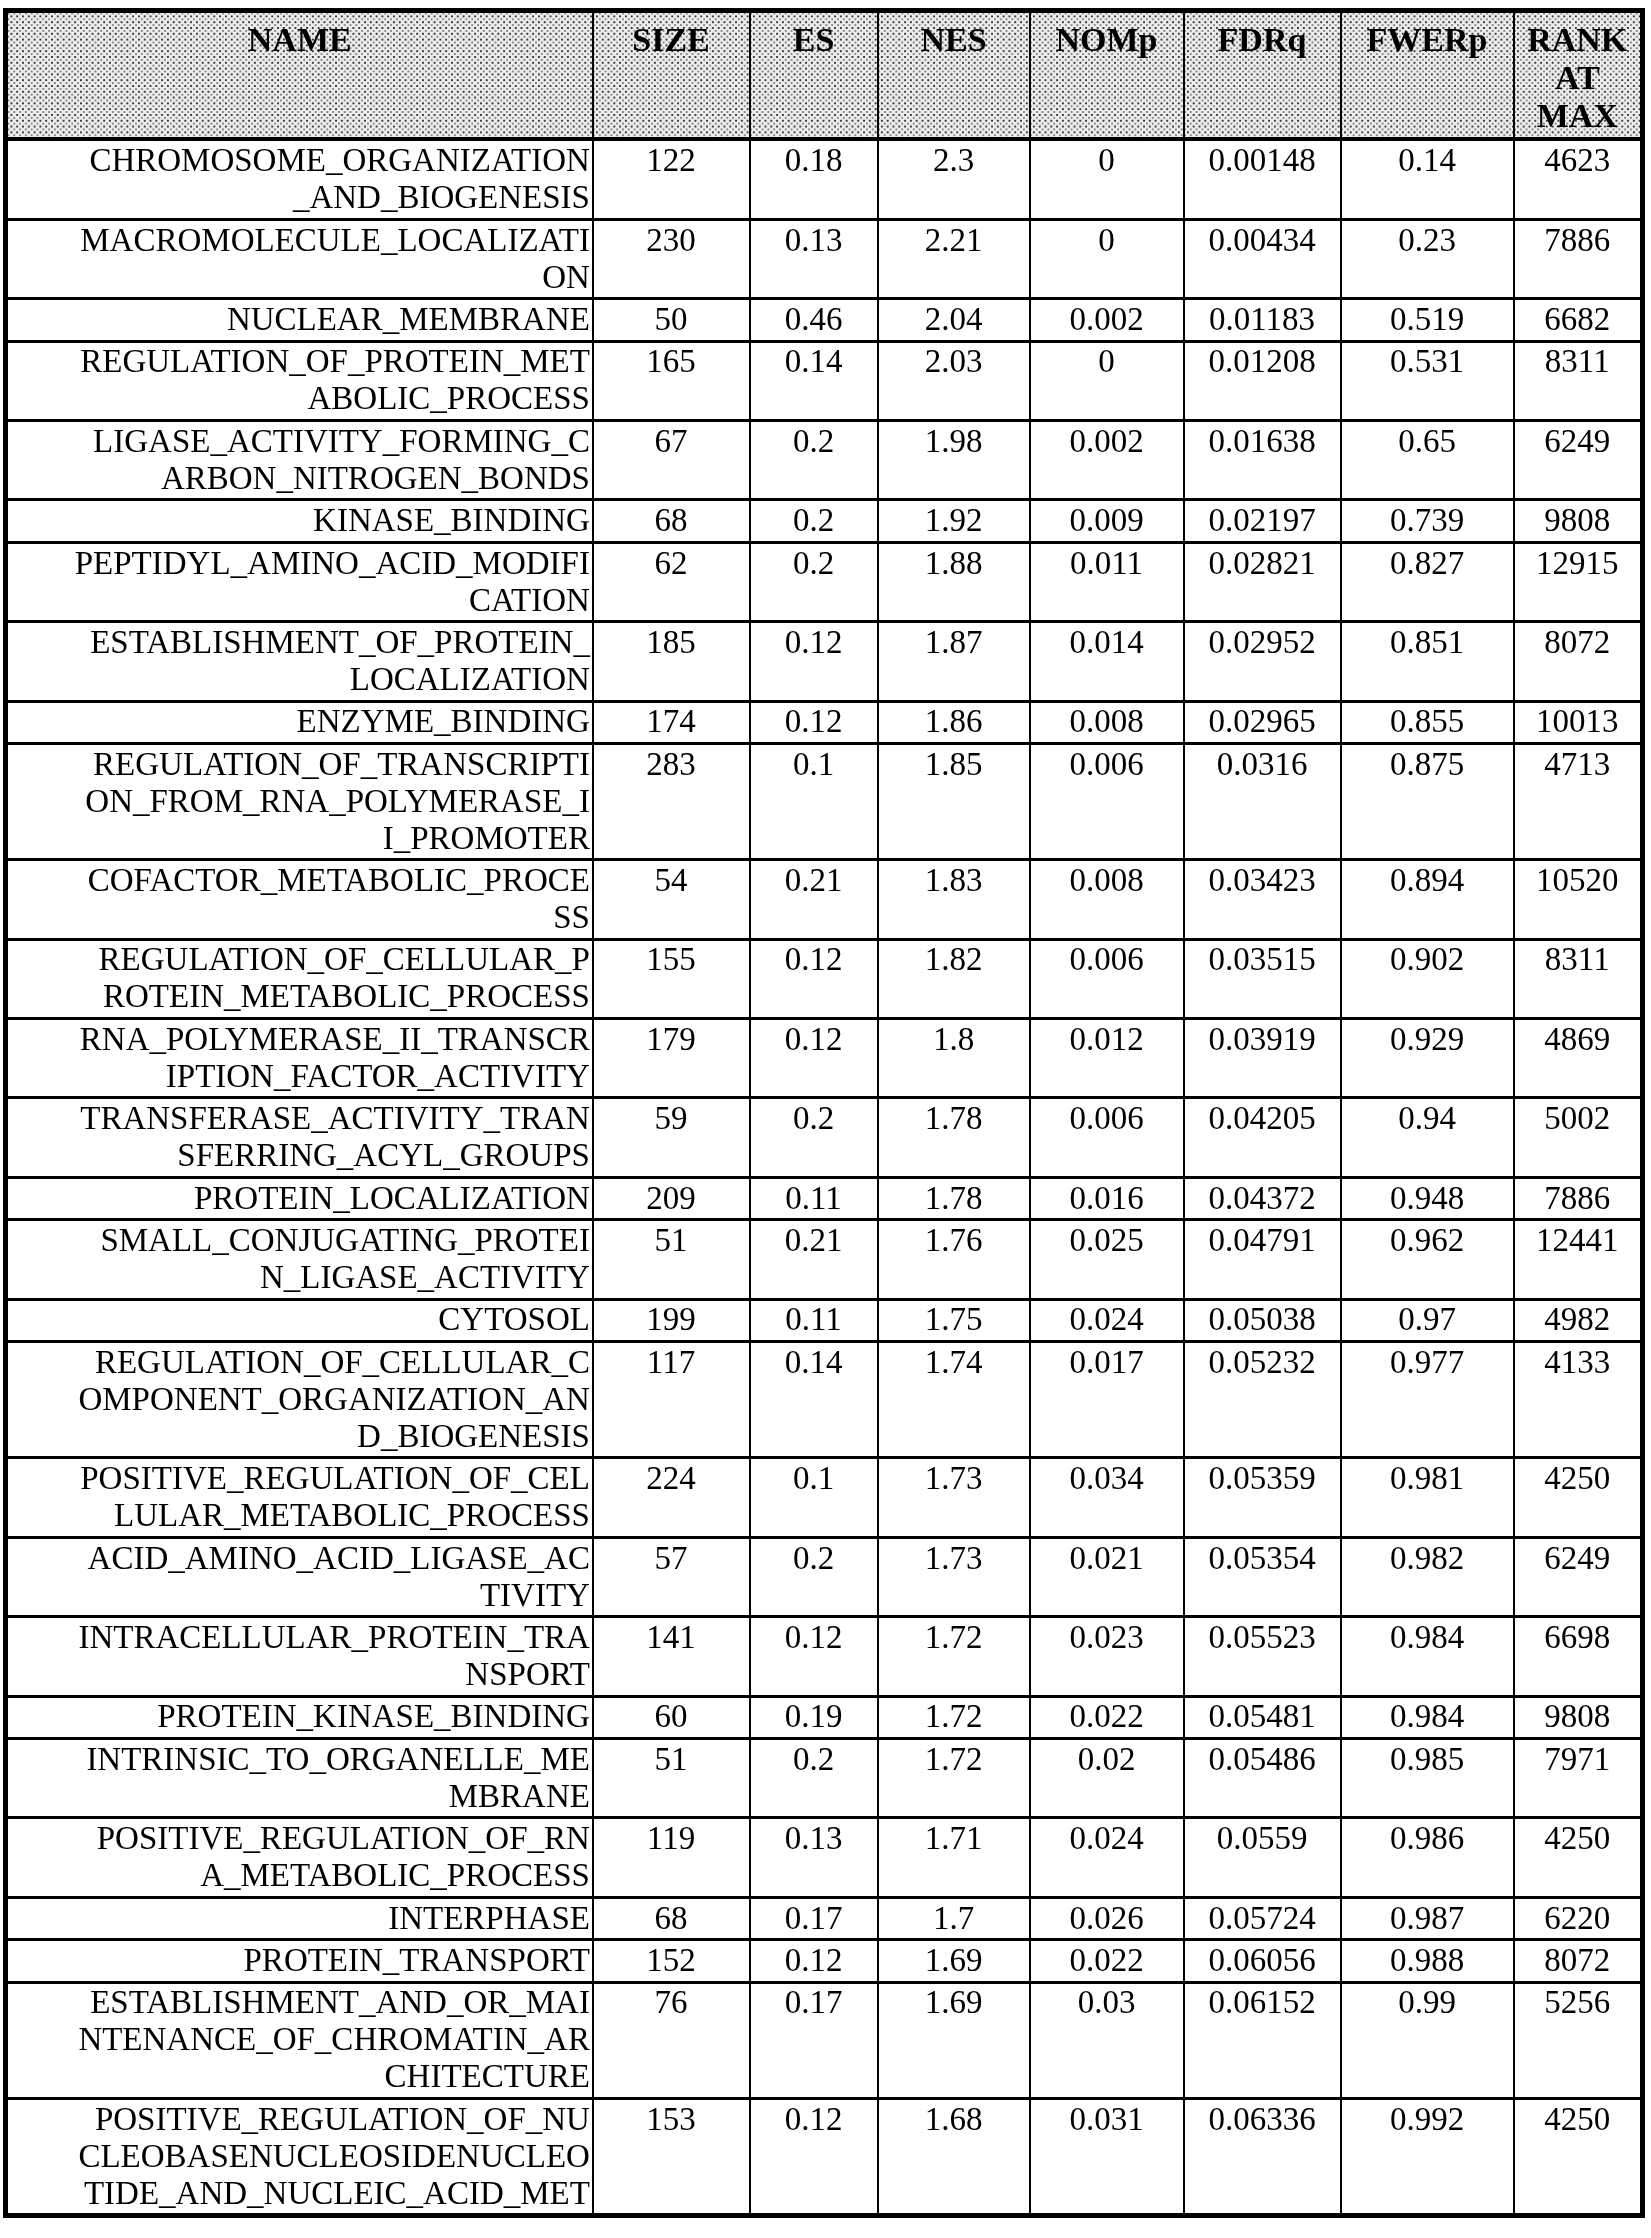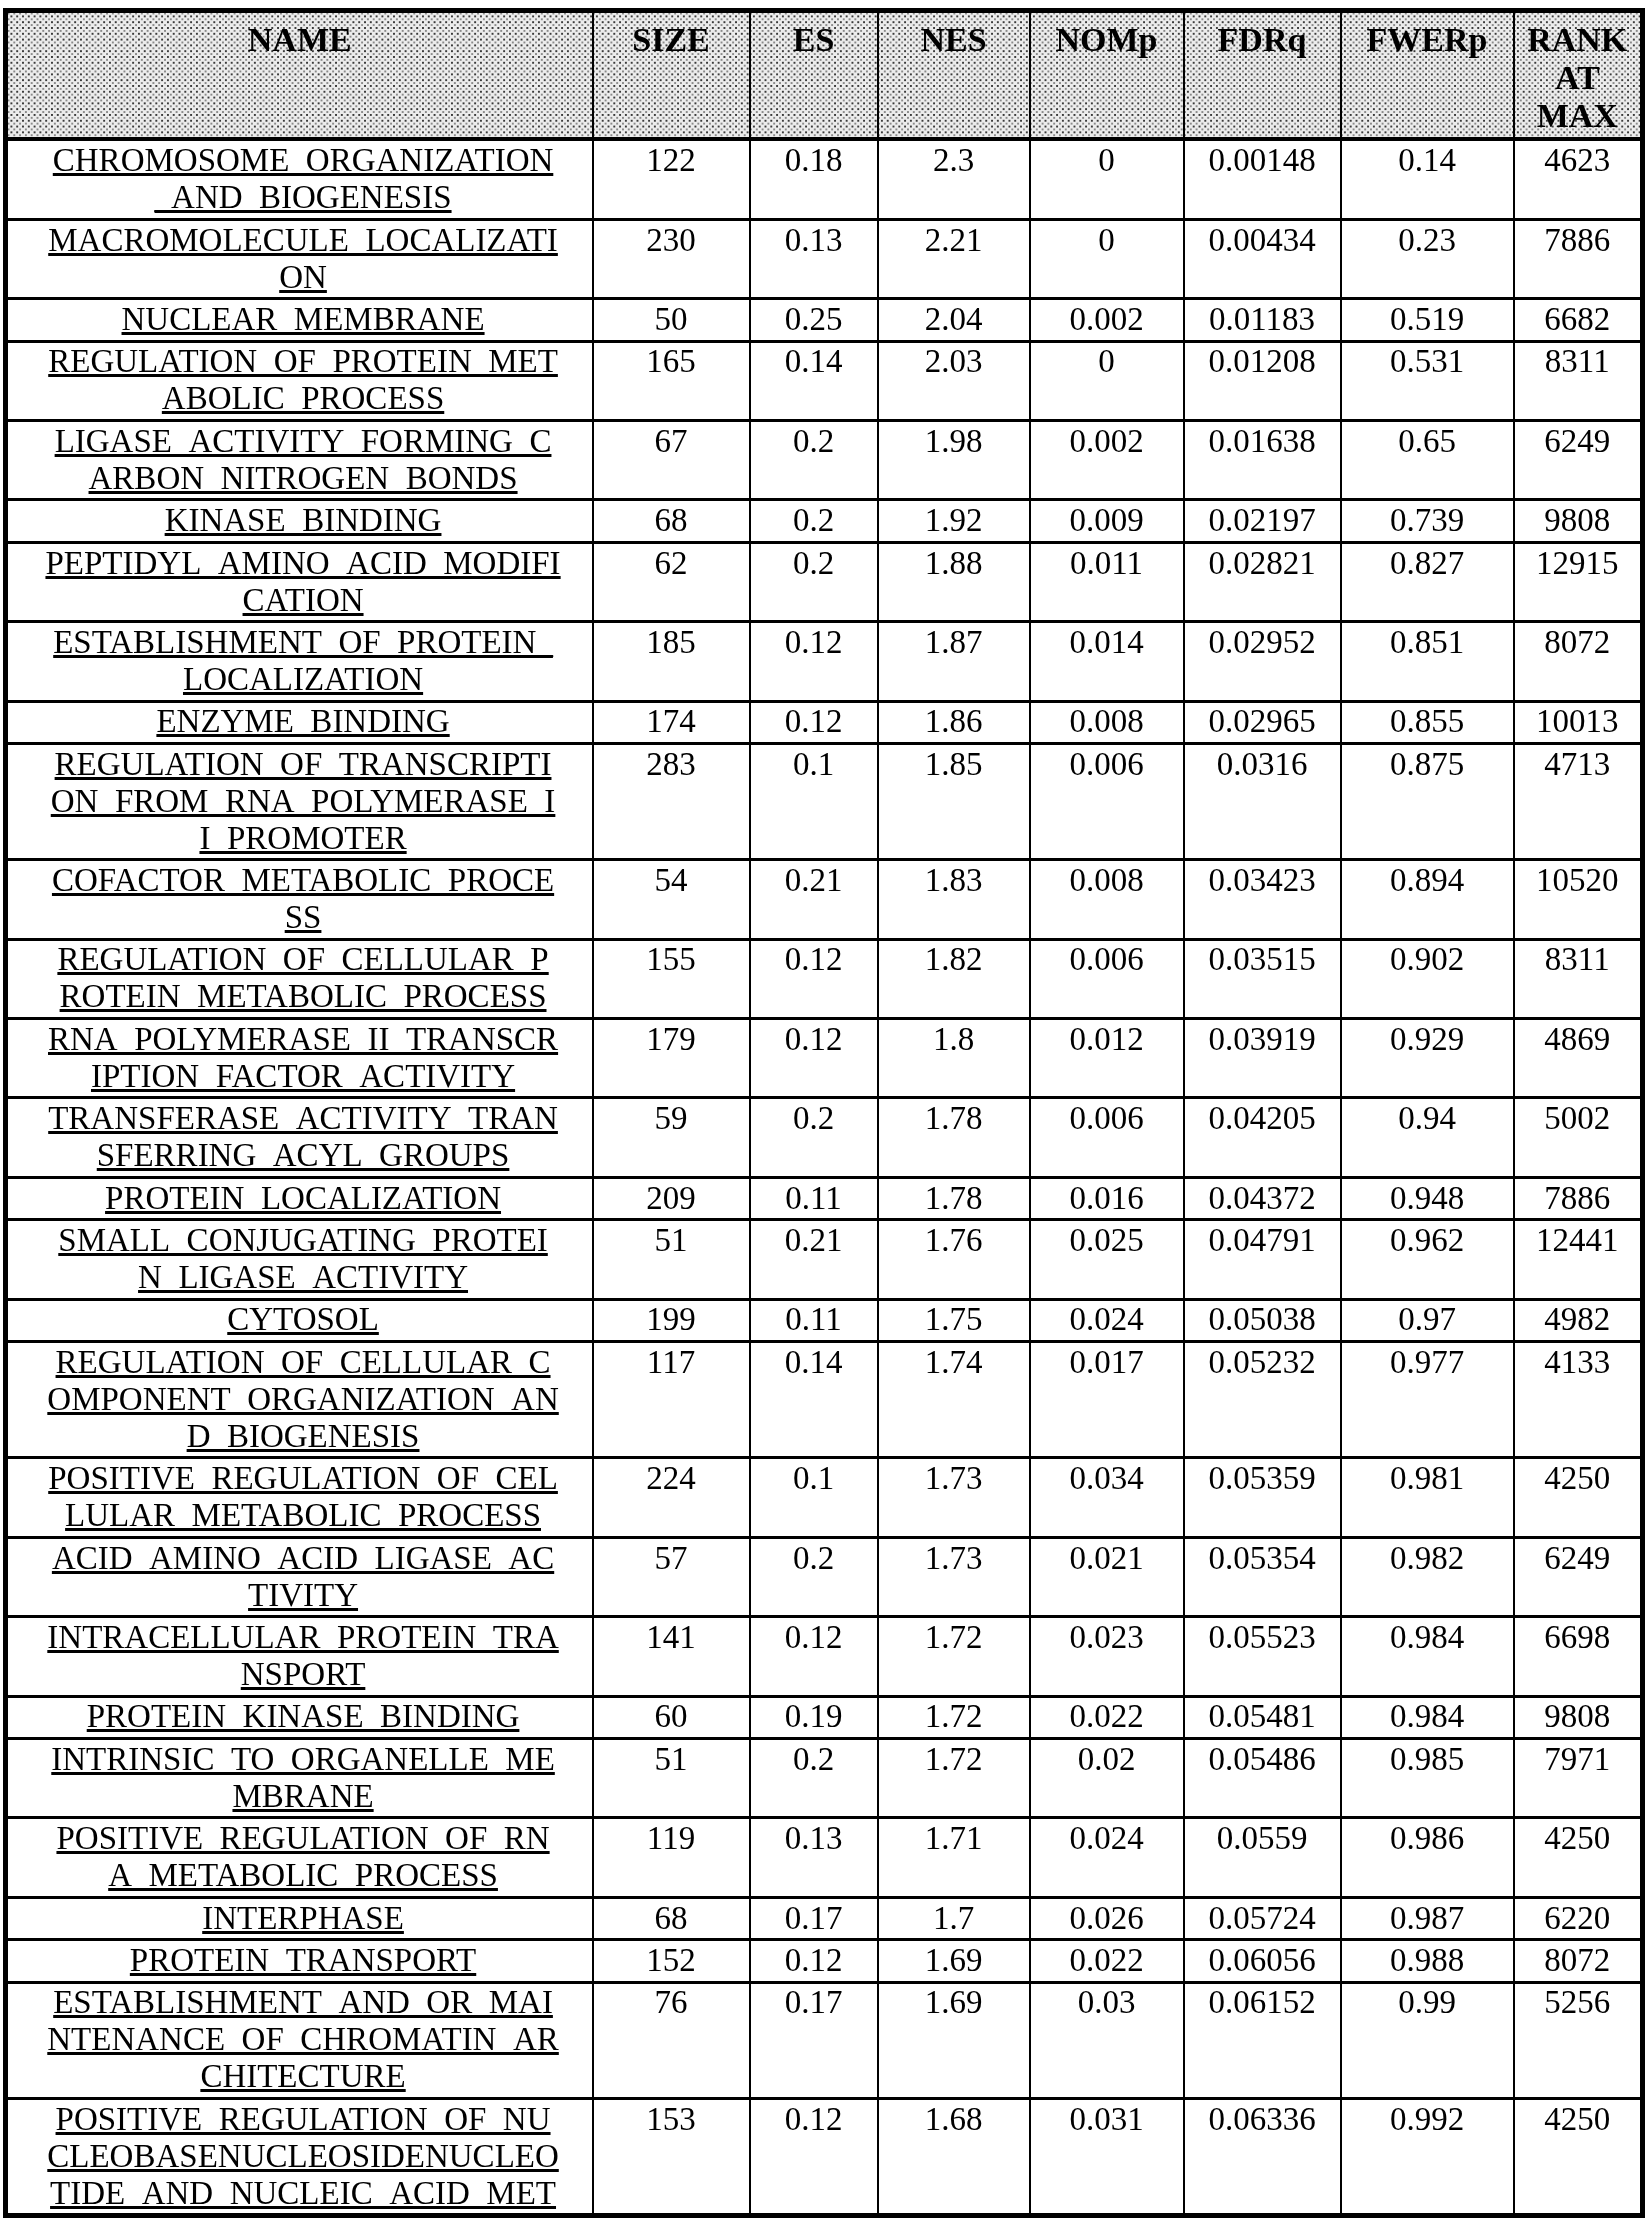"CHROMOSOME_ORGANIZATION" td.name-cell { text-align: center -> right; text-decoration: underline -> none }
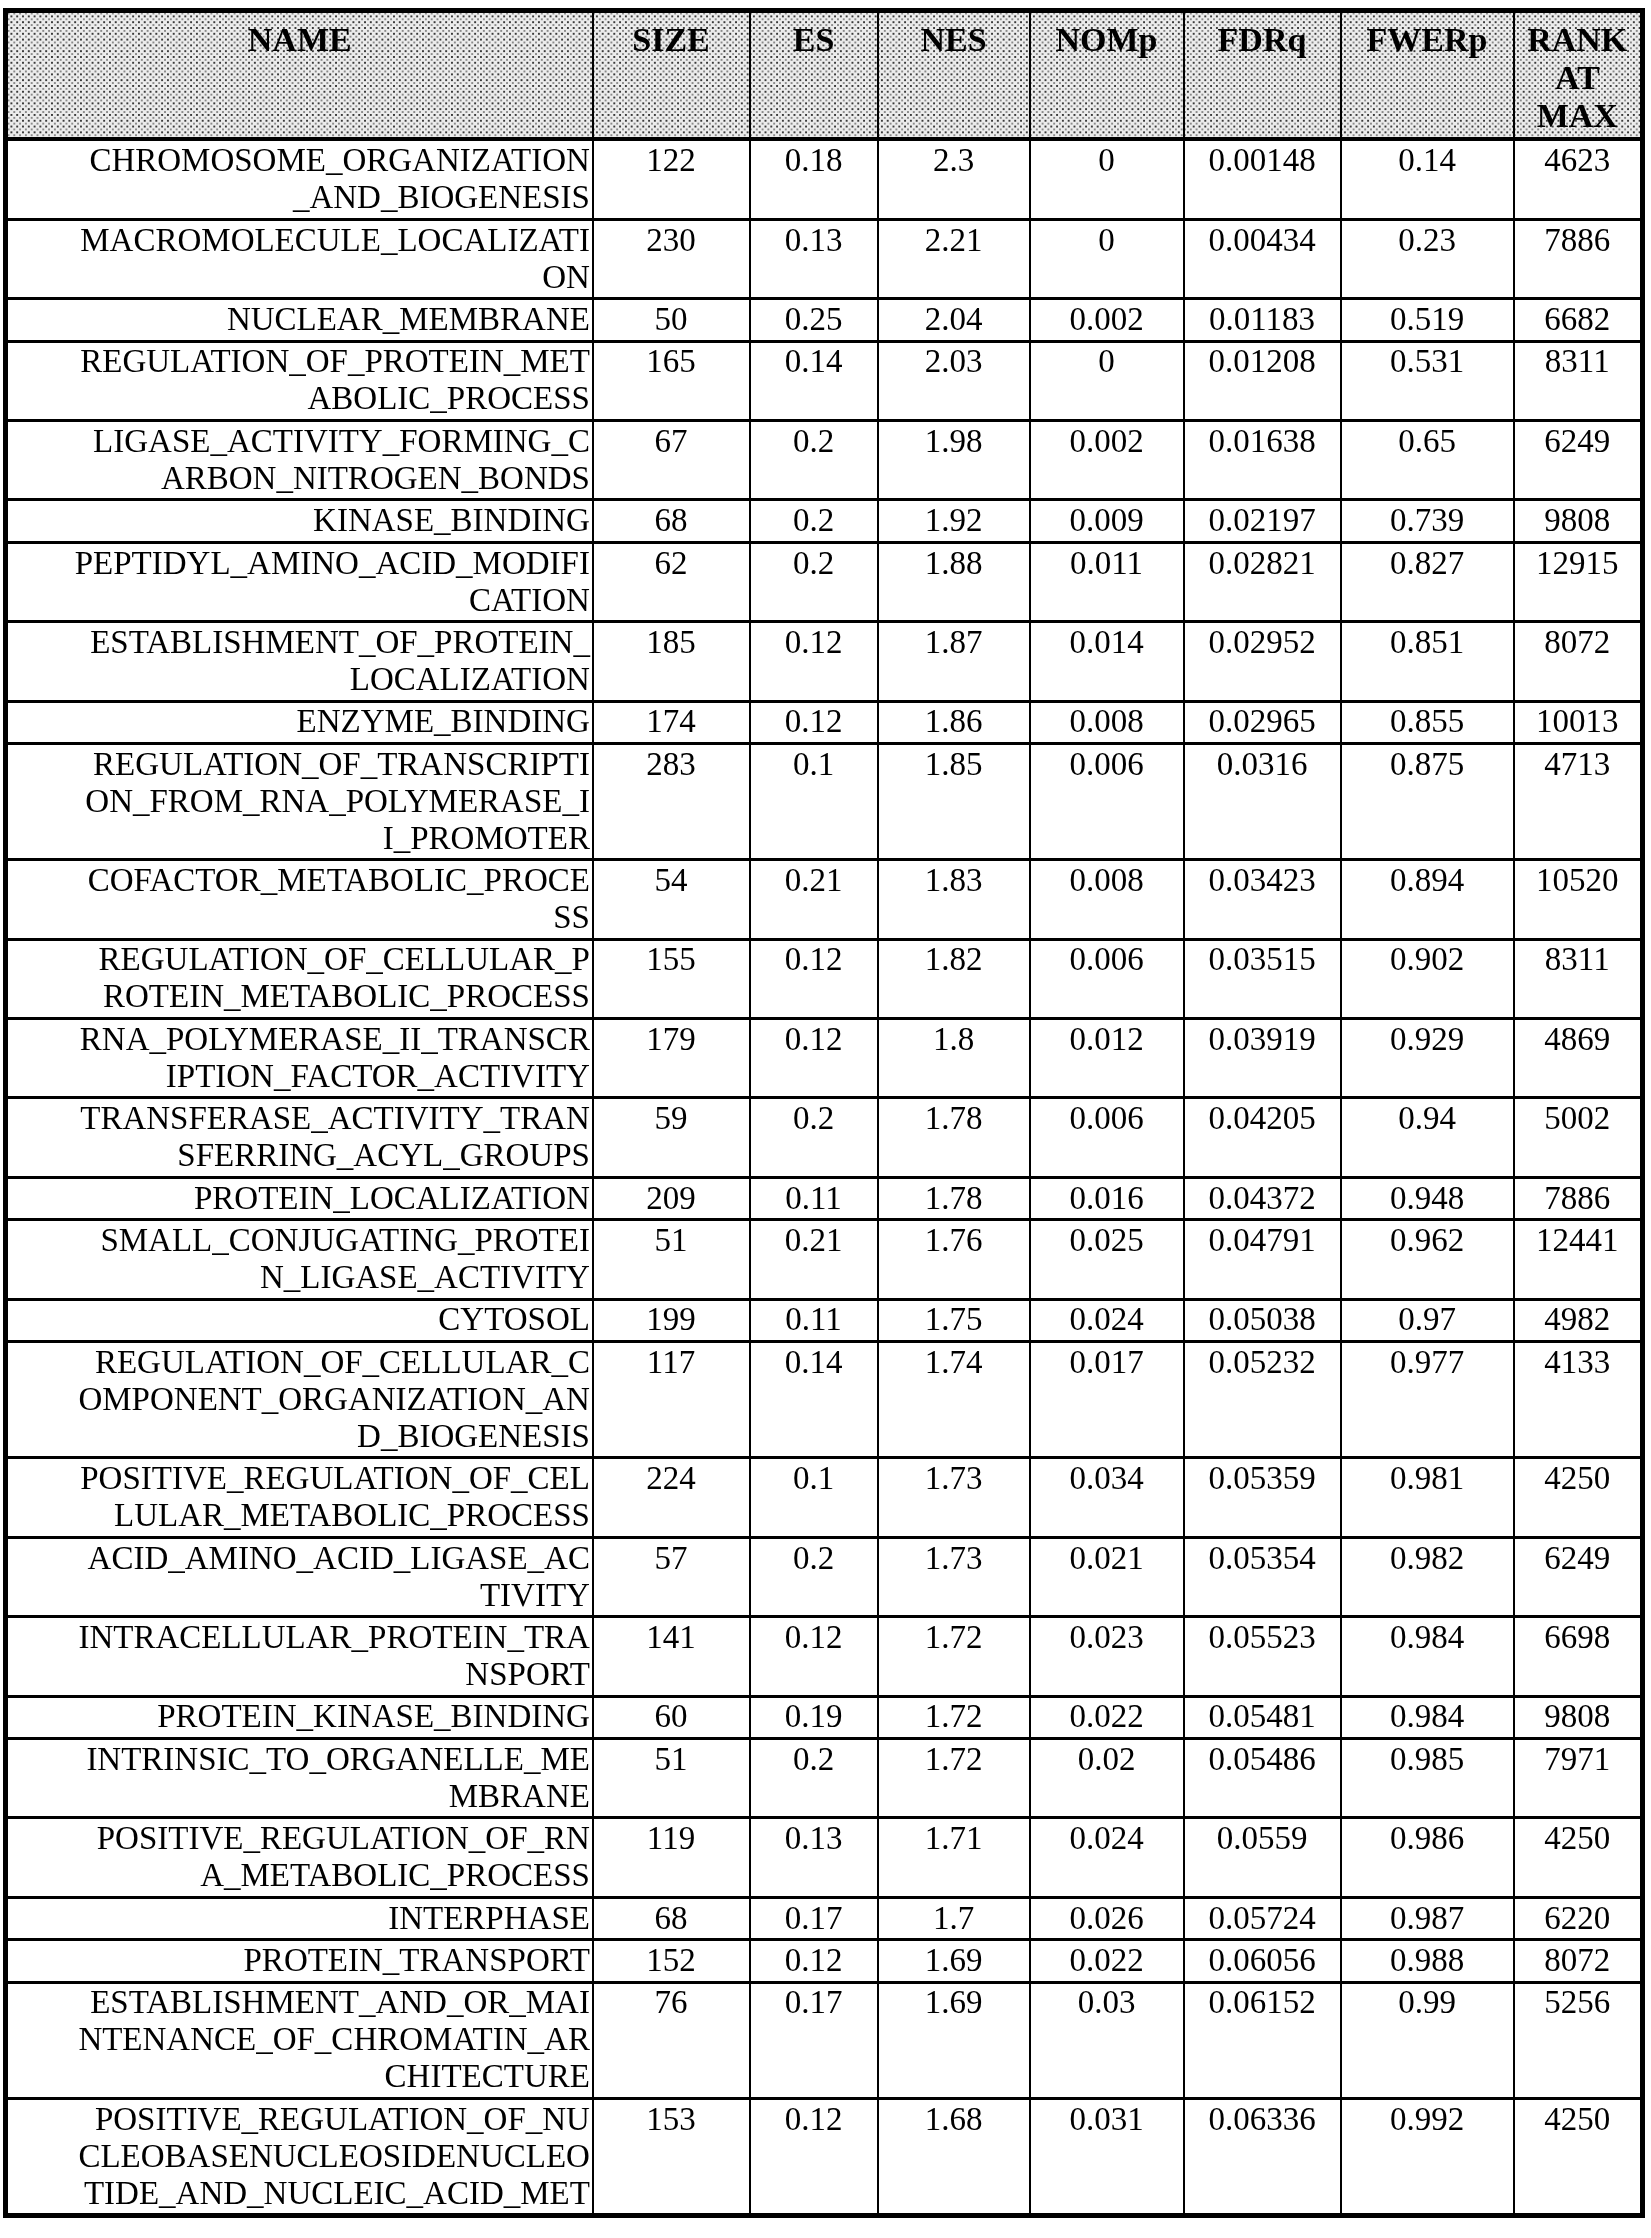"0.25" td.num-cell { text: 0.25 -> 0.46 }
